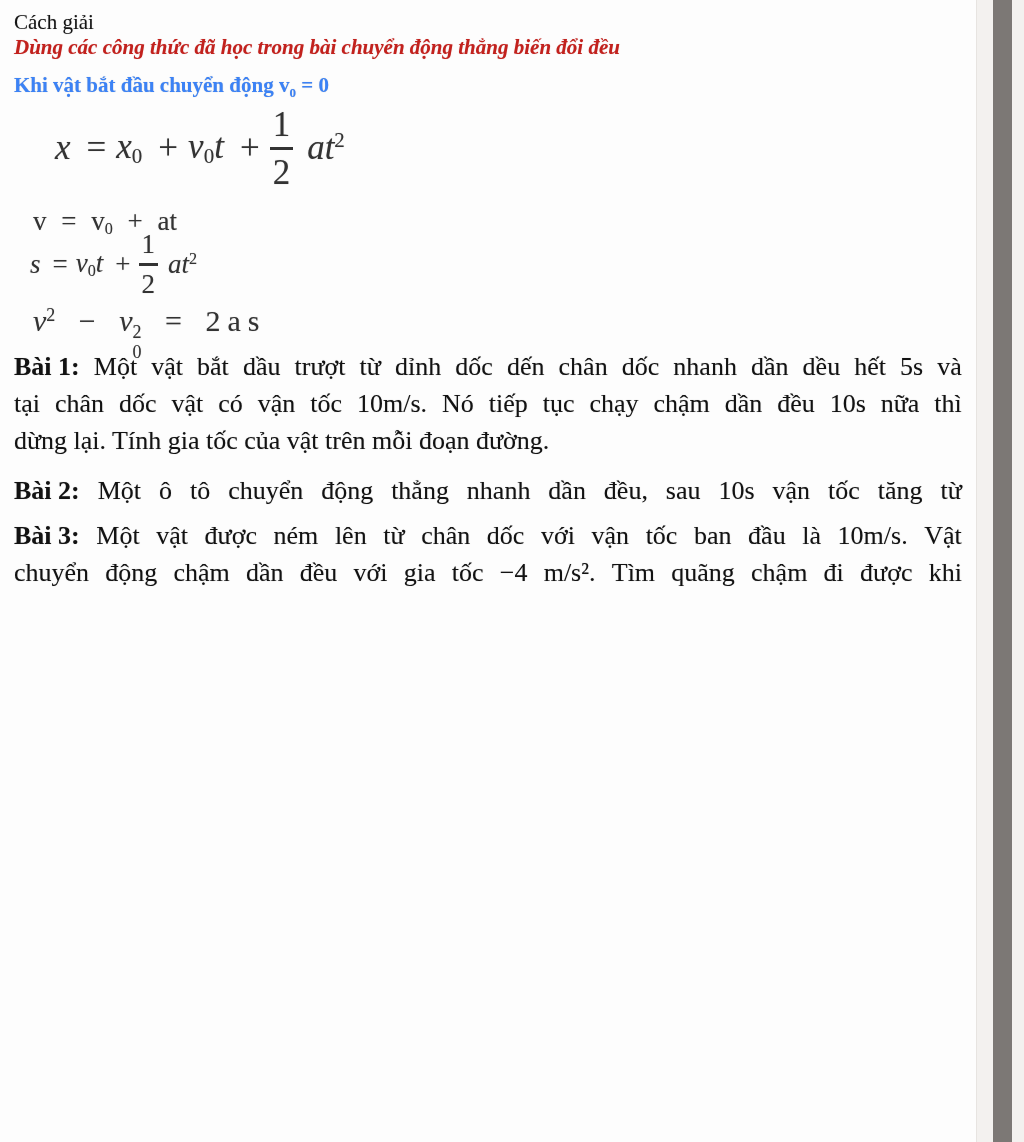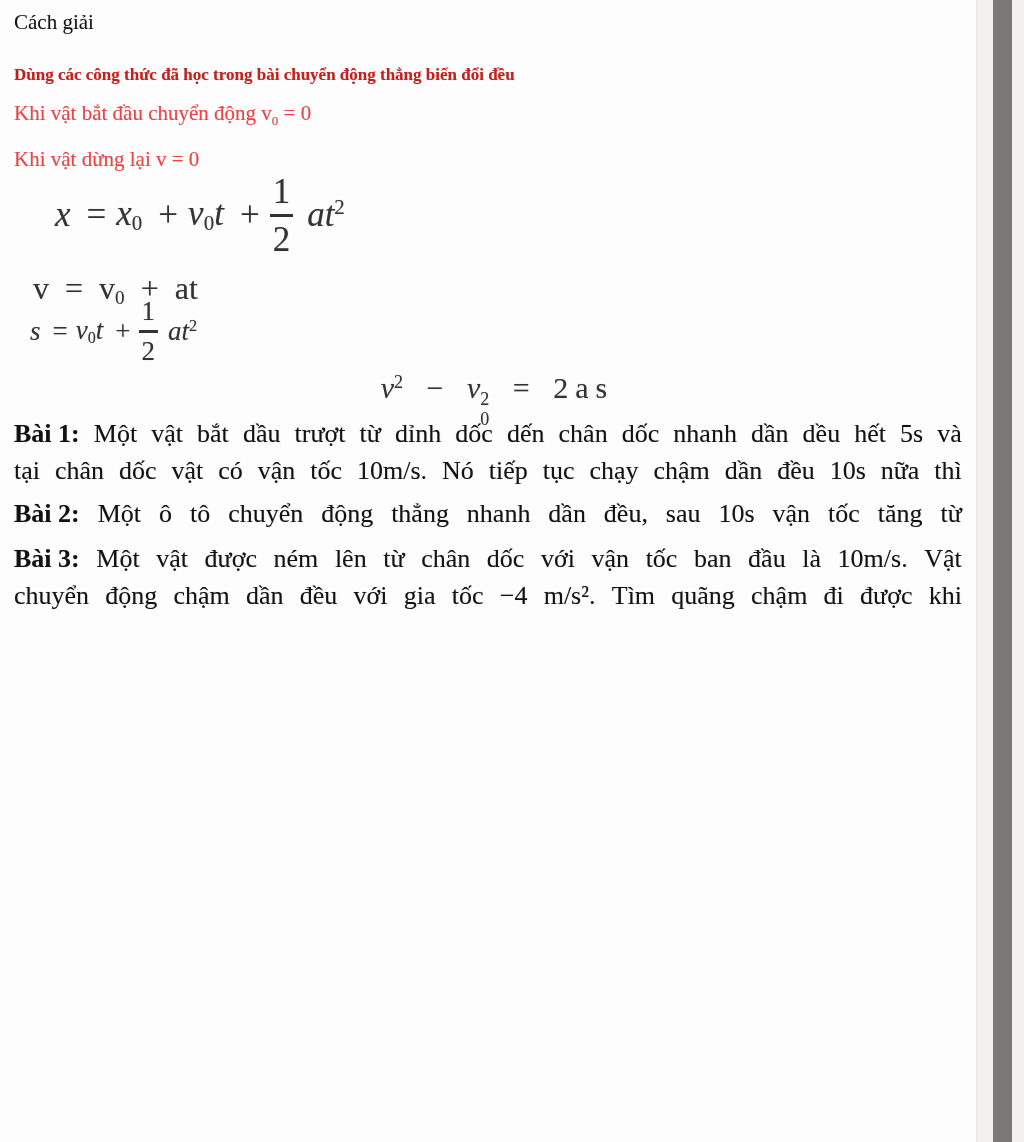"Dùng các công thức đã" .method-line { font-size: 17px -> 21px; font-style: none -> italic; margin-top: 28px -> 0 }
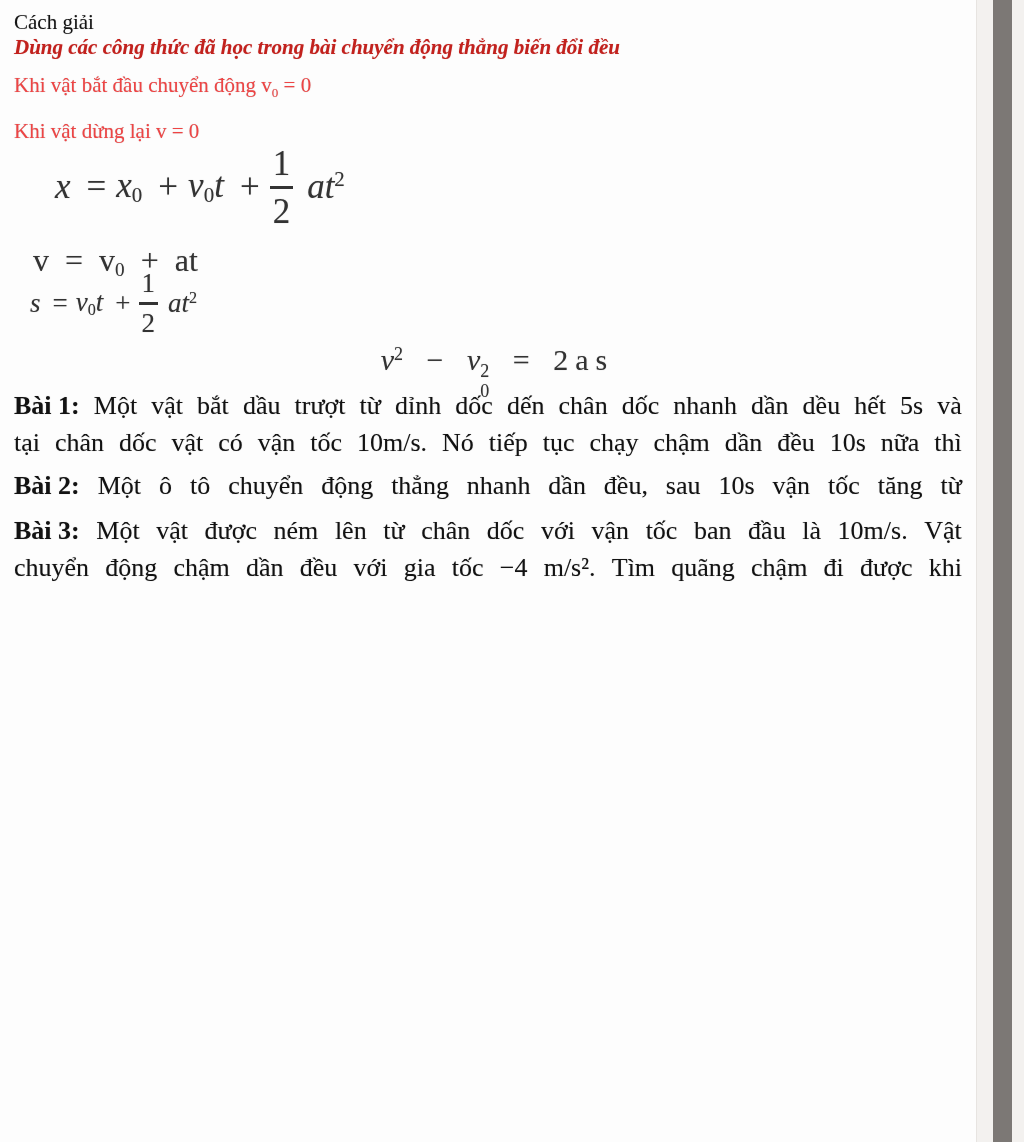"Khi vật bắt đầu chuyển" .cond-line { color: #ef4444 -> #3b82f6; font-weight: normal -> bold }
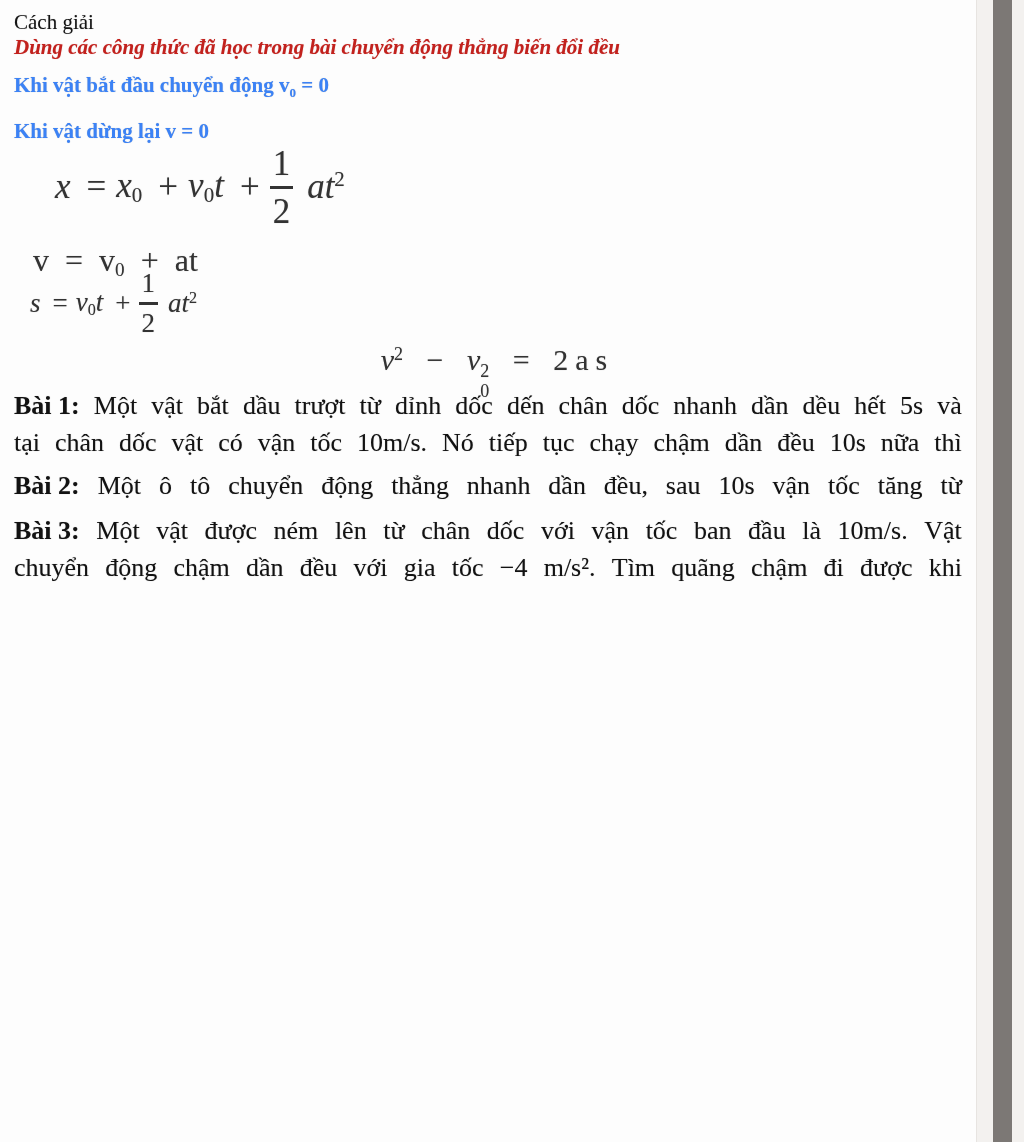"Khi vật dừng lại v" div.cond-line { html: <div>Khi vật dừng lại v = 0</div> -> none }
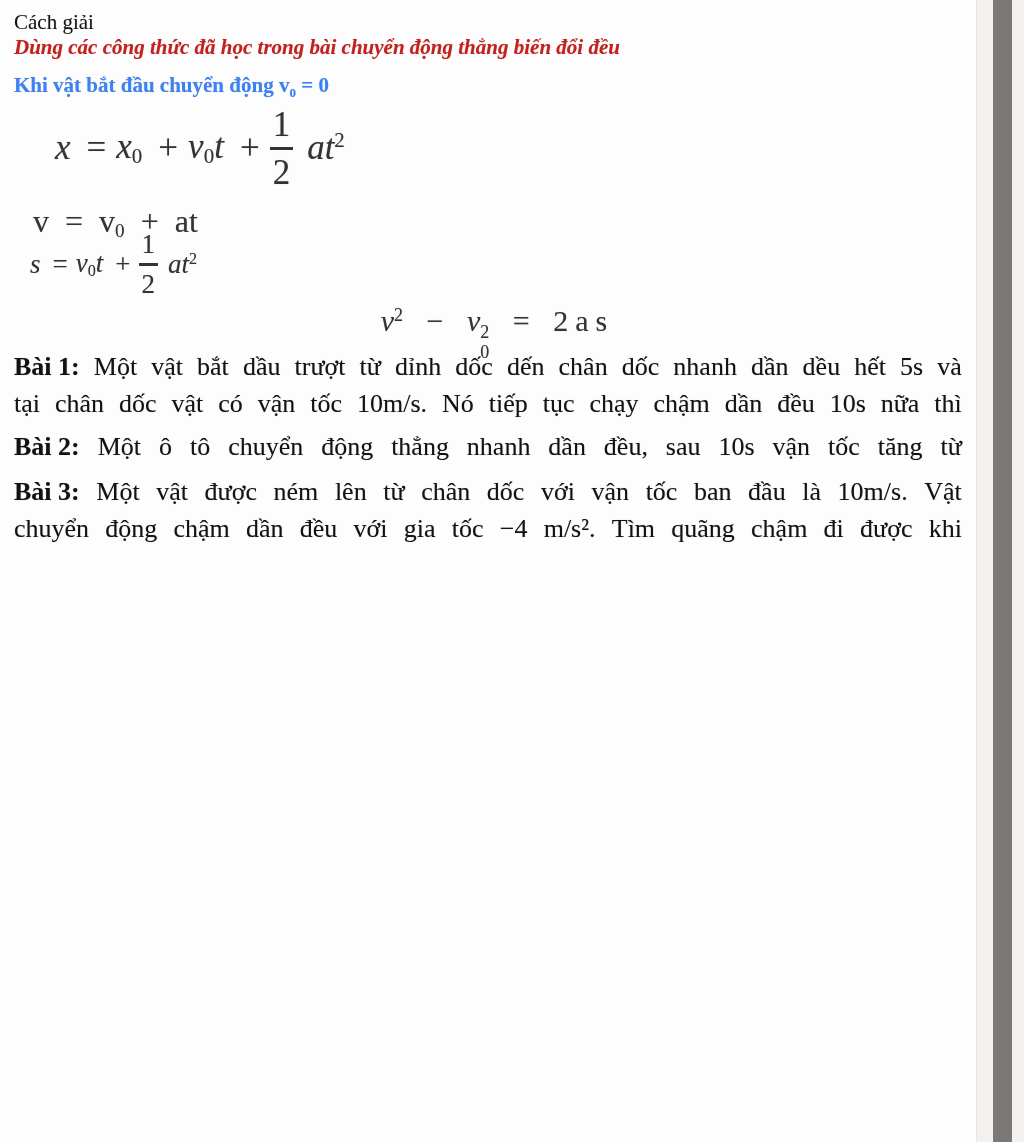"v = v0 + at" .f-velocity { font-size: 32px -> 27px }
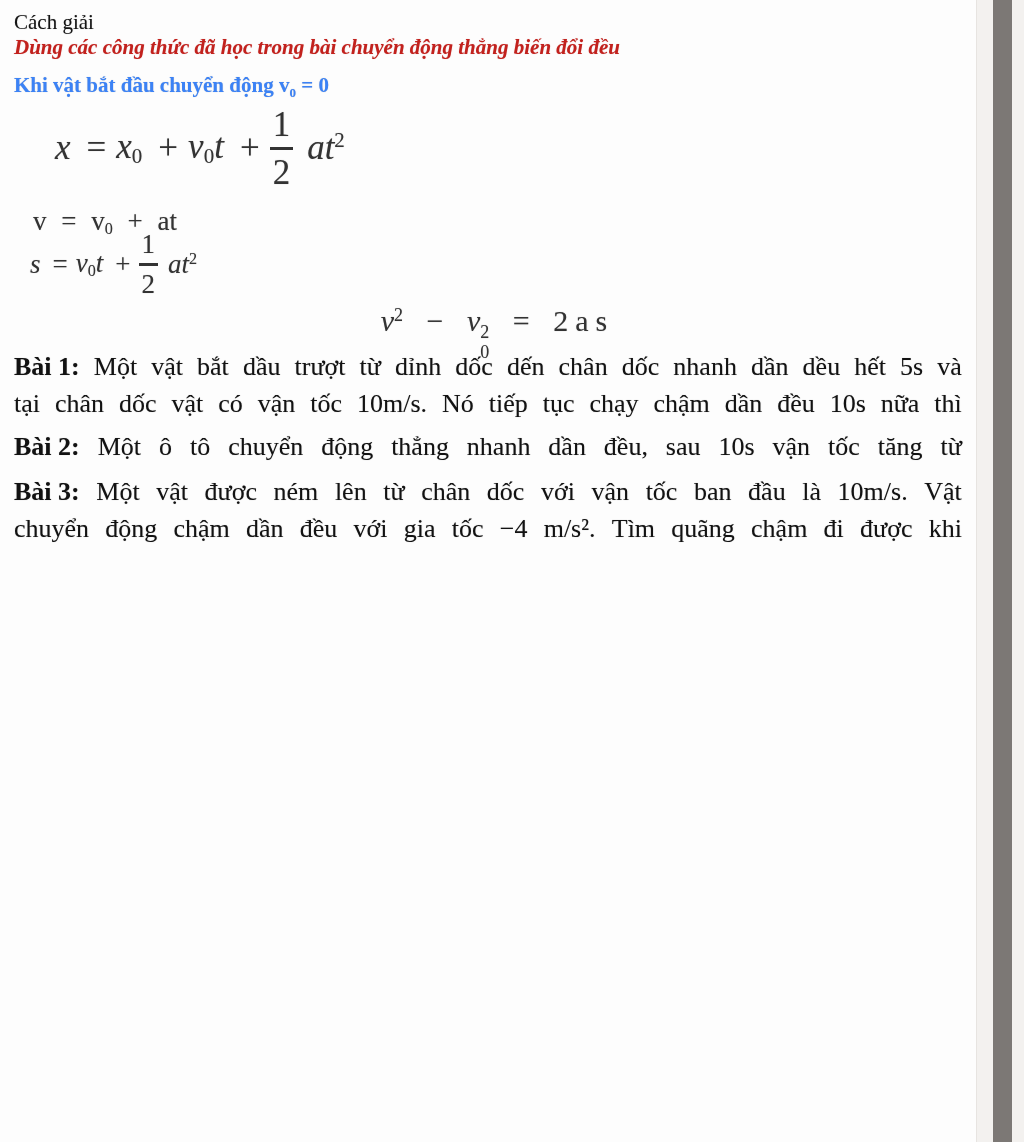"v2 − v" .f-vsquared { text-align: center -> none }
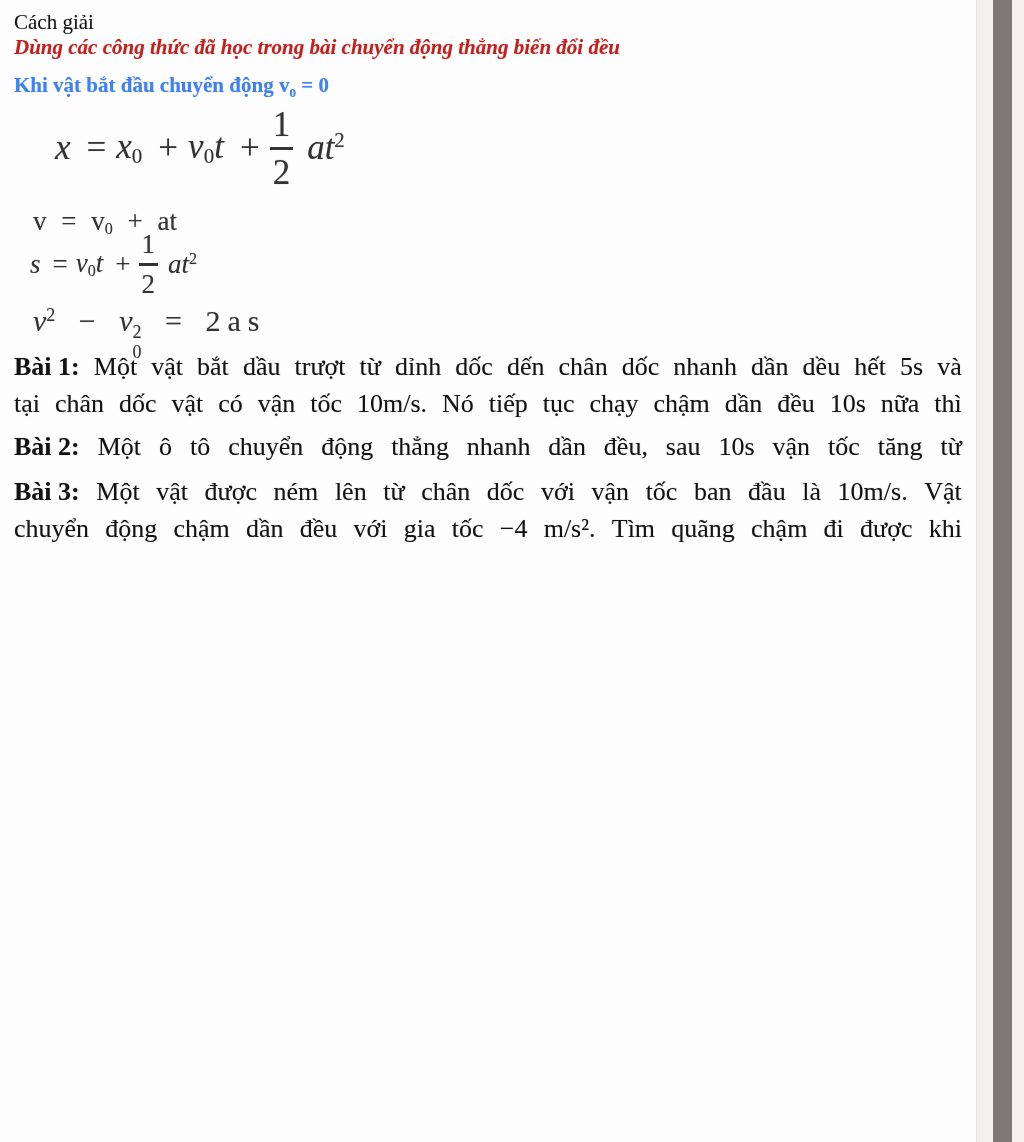"dừng lại. Tính gia tốc" div.line { html: none -> <div><span>dừng lại. Tính gia tốc của vật trên mỗi đoạn đường.</span></div> }
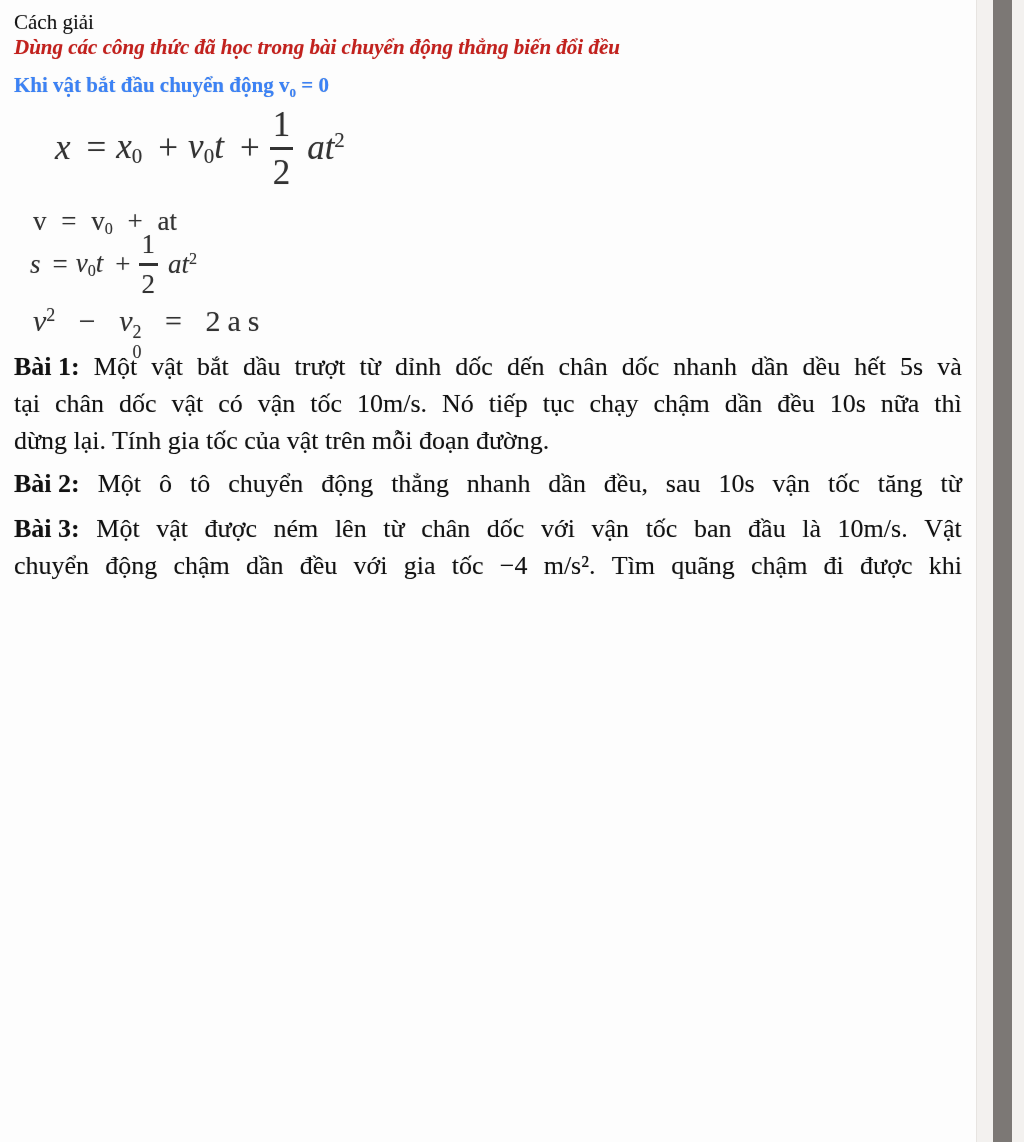"Bài 2:" .p2 { margin-top: 6px -> 13px }
